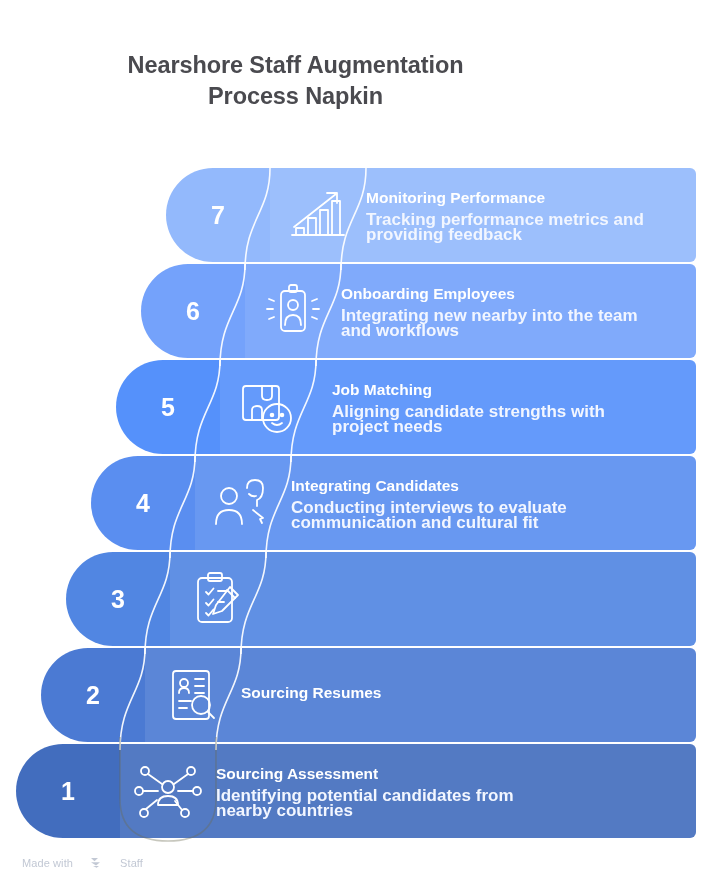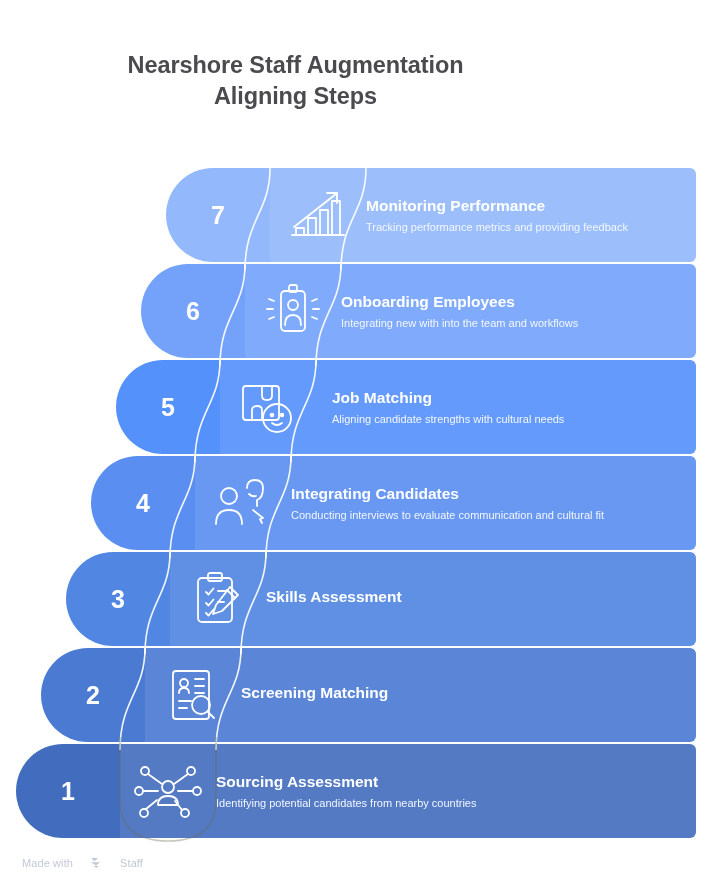"Aligning Steps" div.title-line { text: Aligning Steps -> Process Napkin }
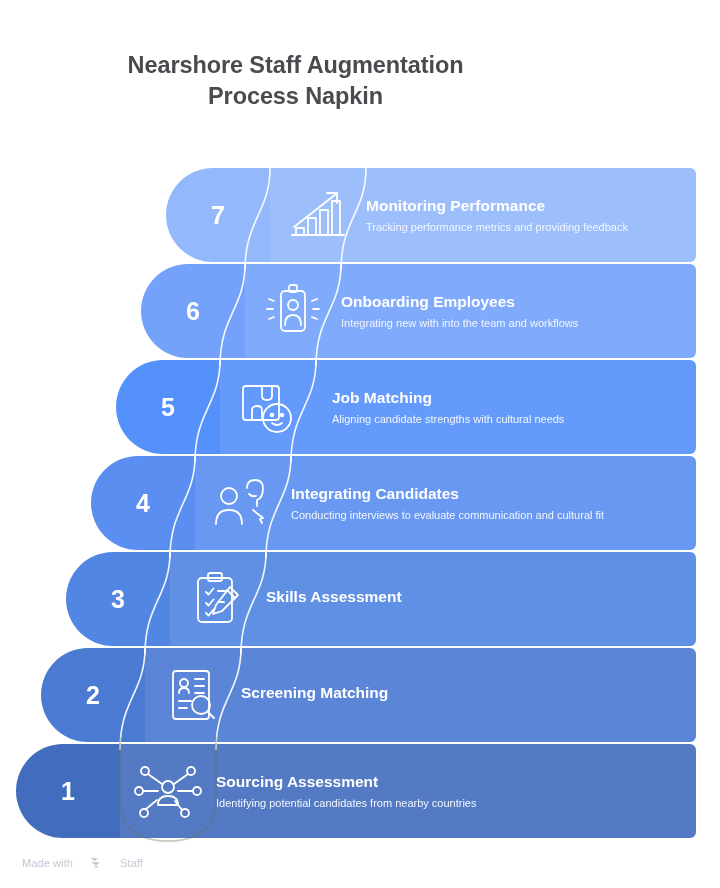"Tracking performance metrics and" .step-desc { font-size: 11px -> 17px; font-weight: normal -> bold }
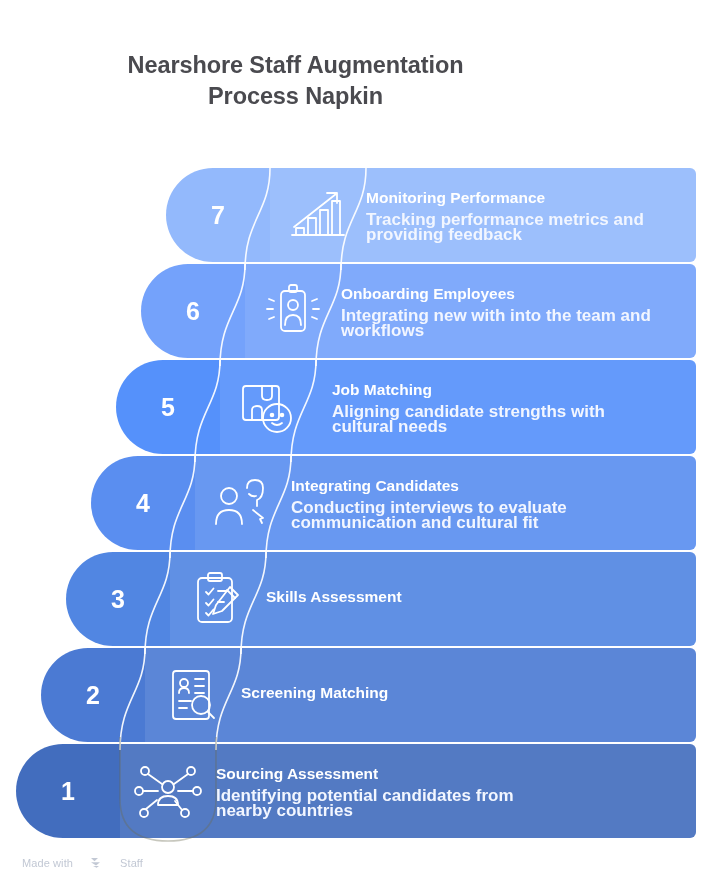"Integrating new with into the" div.step-desc { text: with -> nearby }
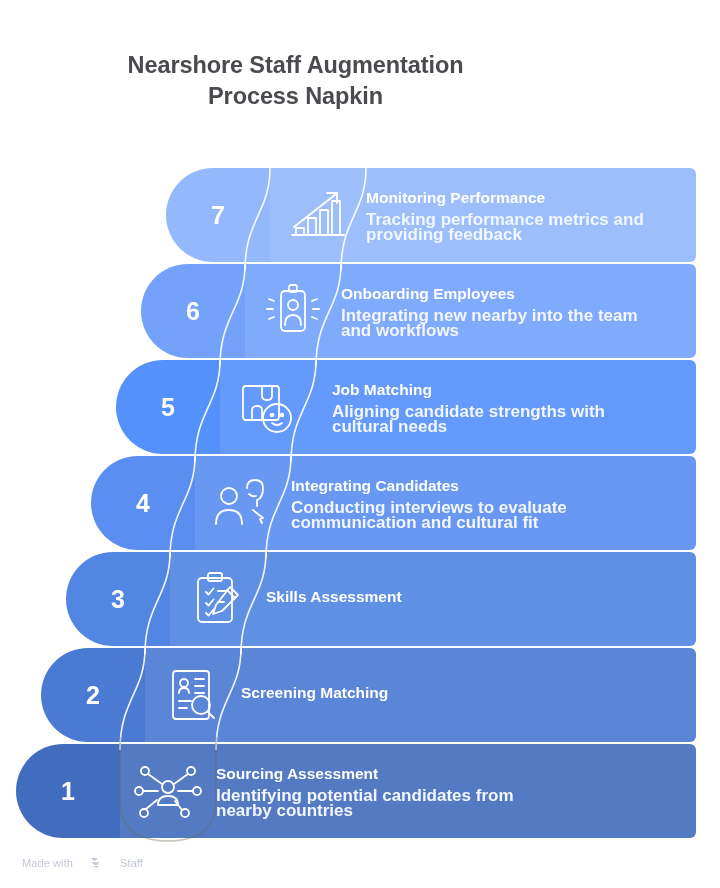"Aligning candidate strengths with" div.step-desc { text: cultural -> project }
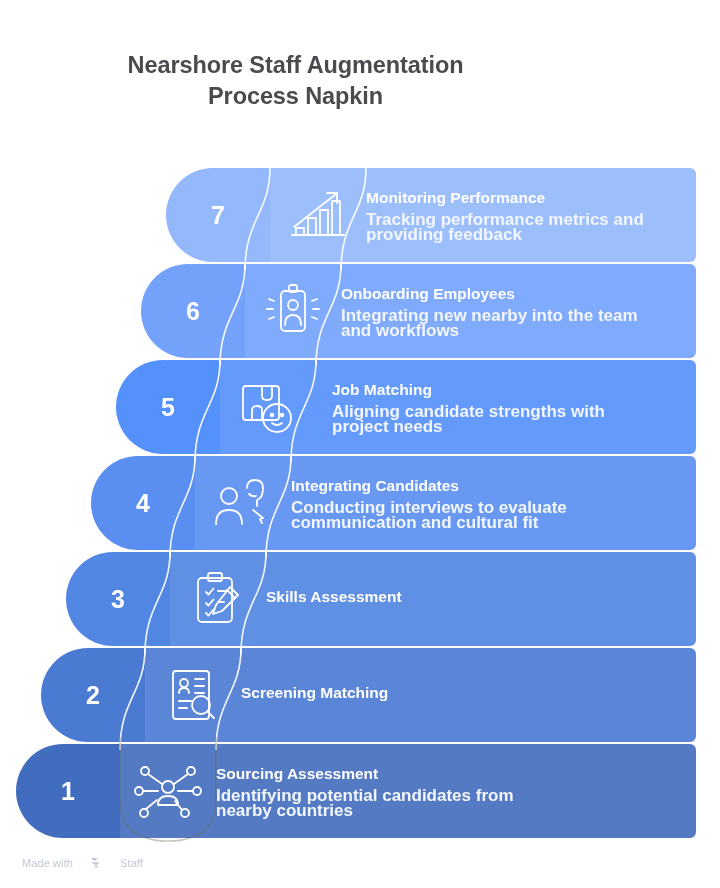"Skills Assessment" div.step-title { html: <div>Skills Assessment</div> -> none }
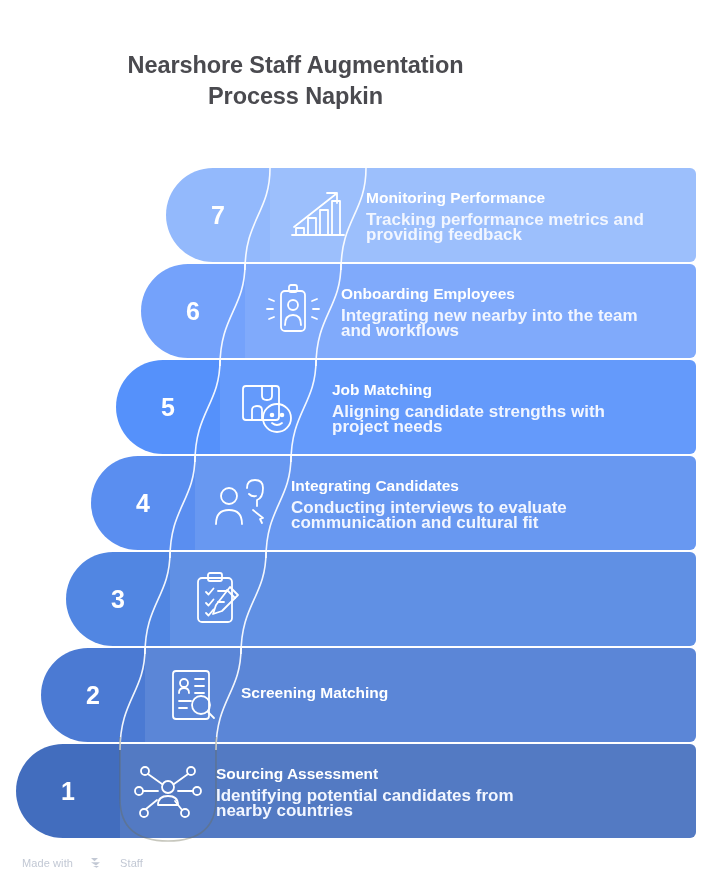"Screening Matching" div.step-title { text: Screening Matching -> Sourcing Resumes }
